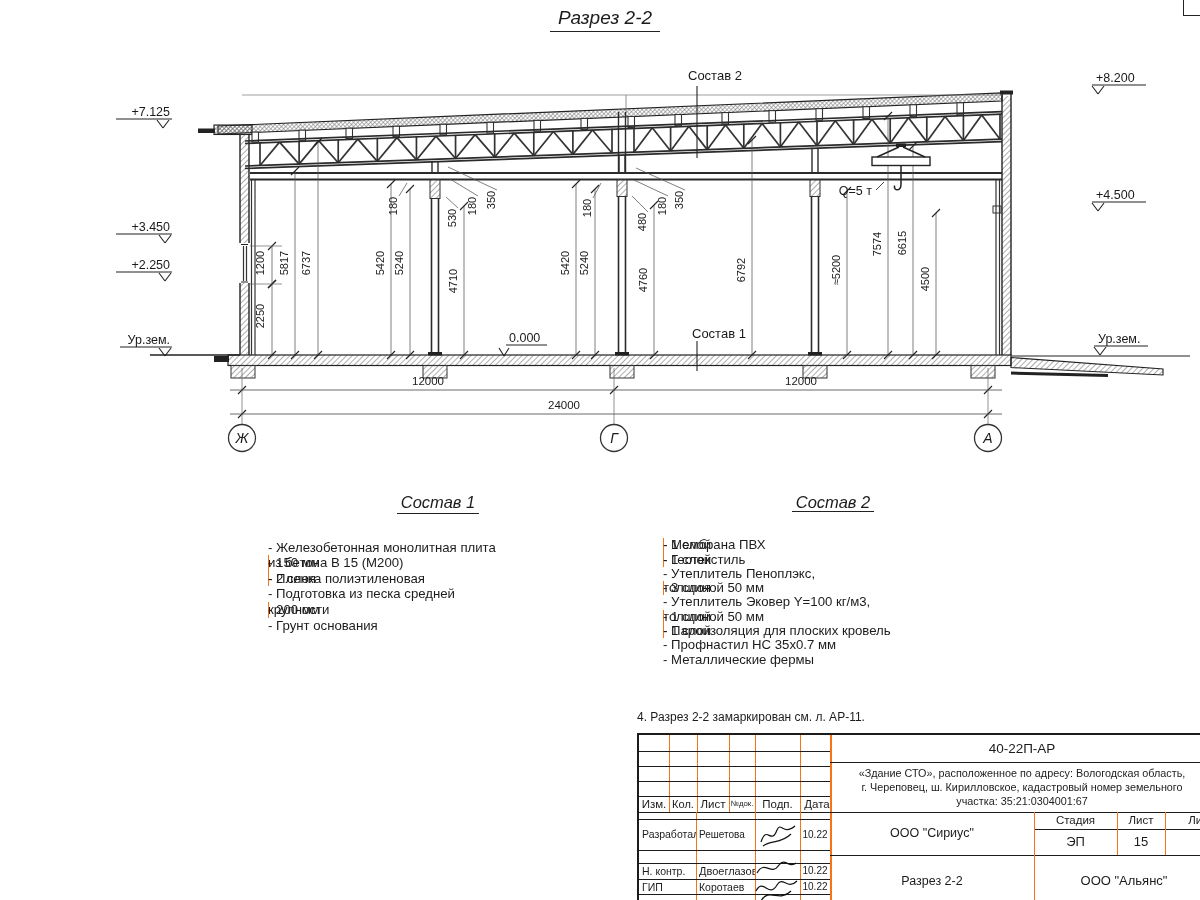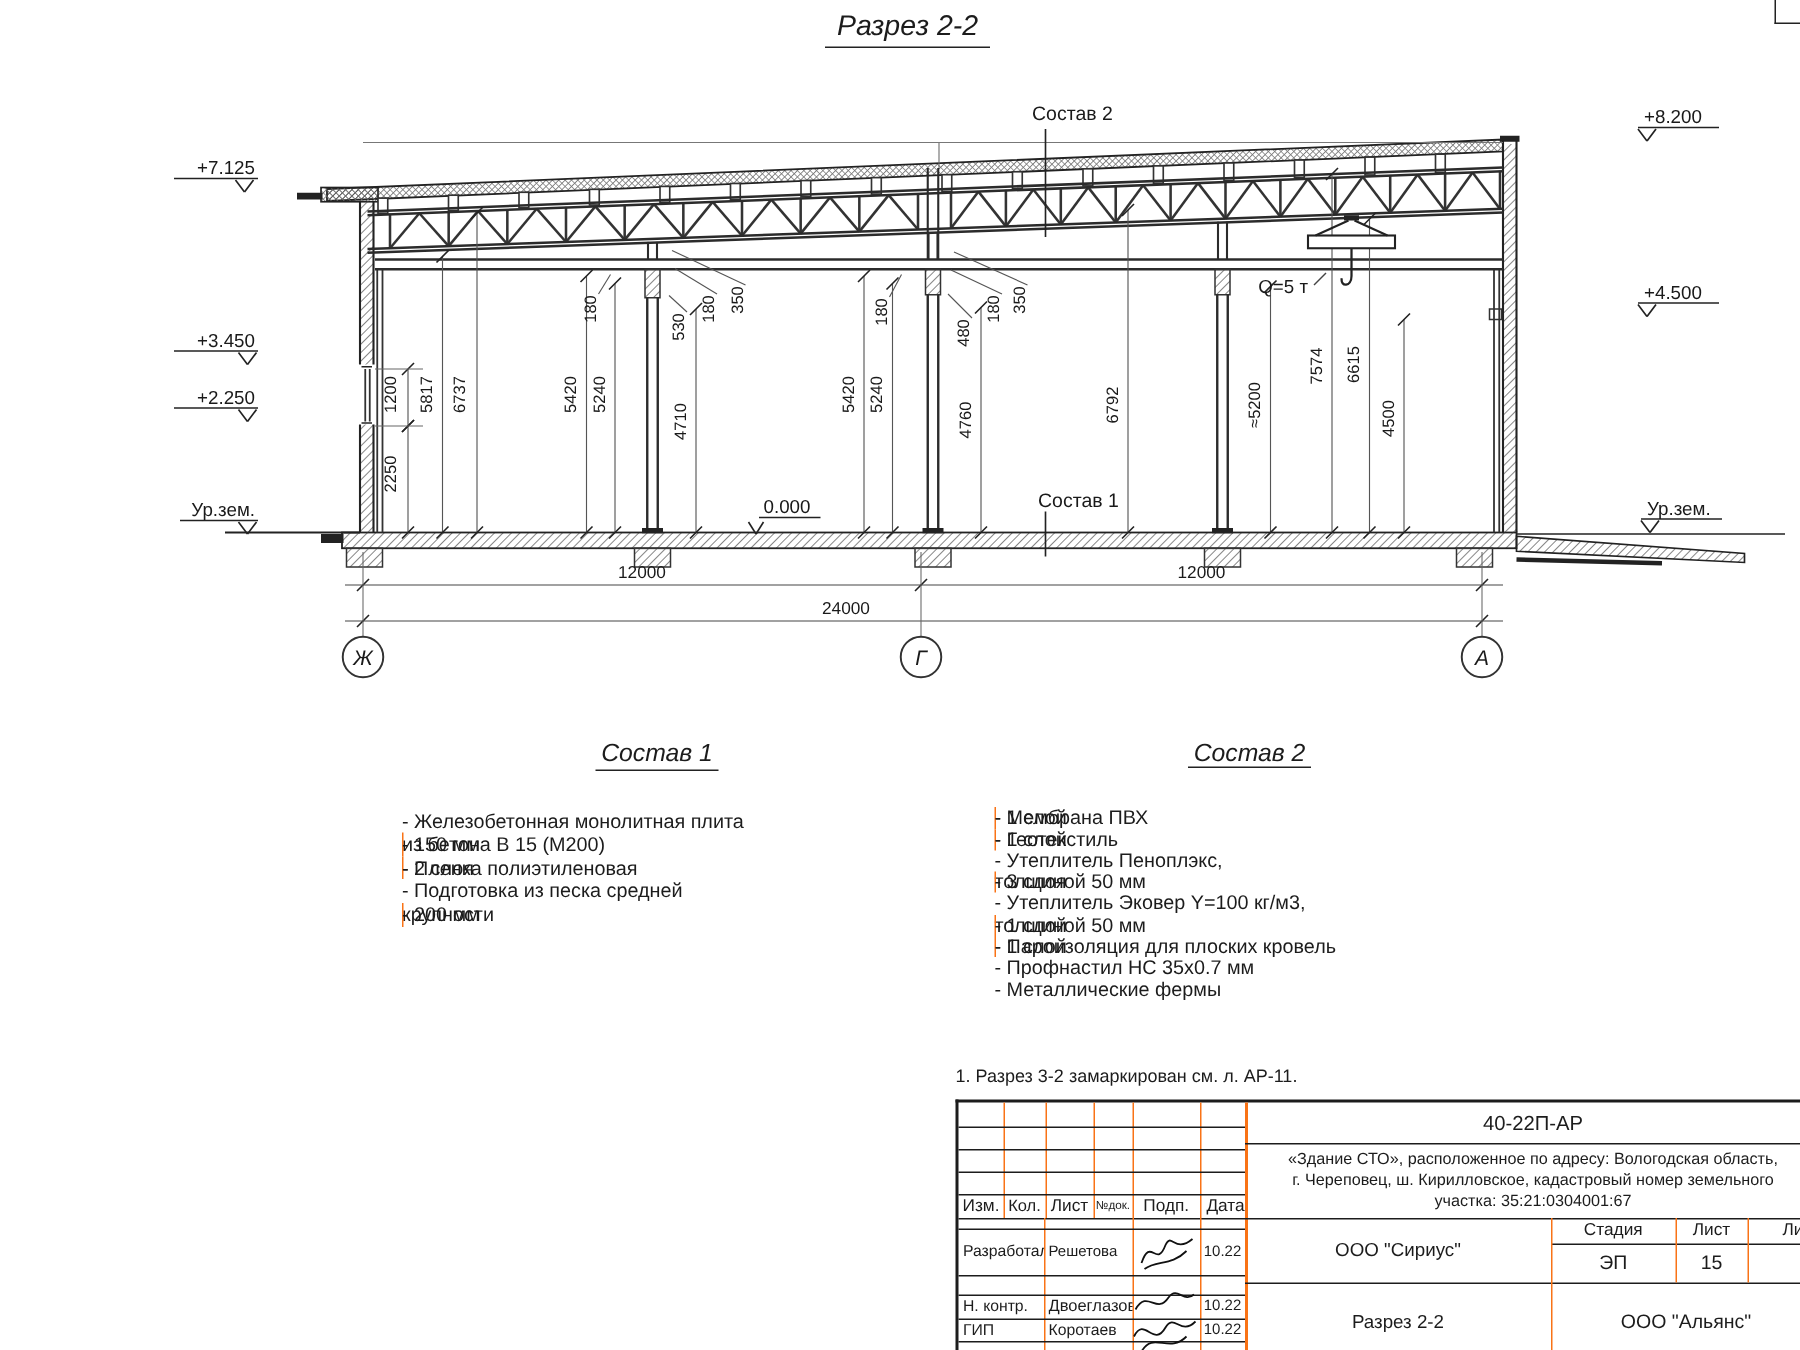"- Грунт основания" div.row { html: none -> <div> <span>- Грунт основания</span> <span></span> </div> }
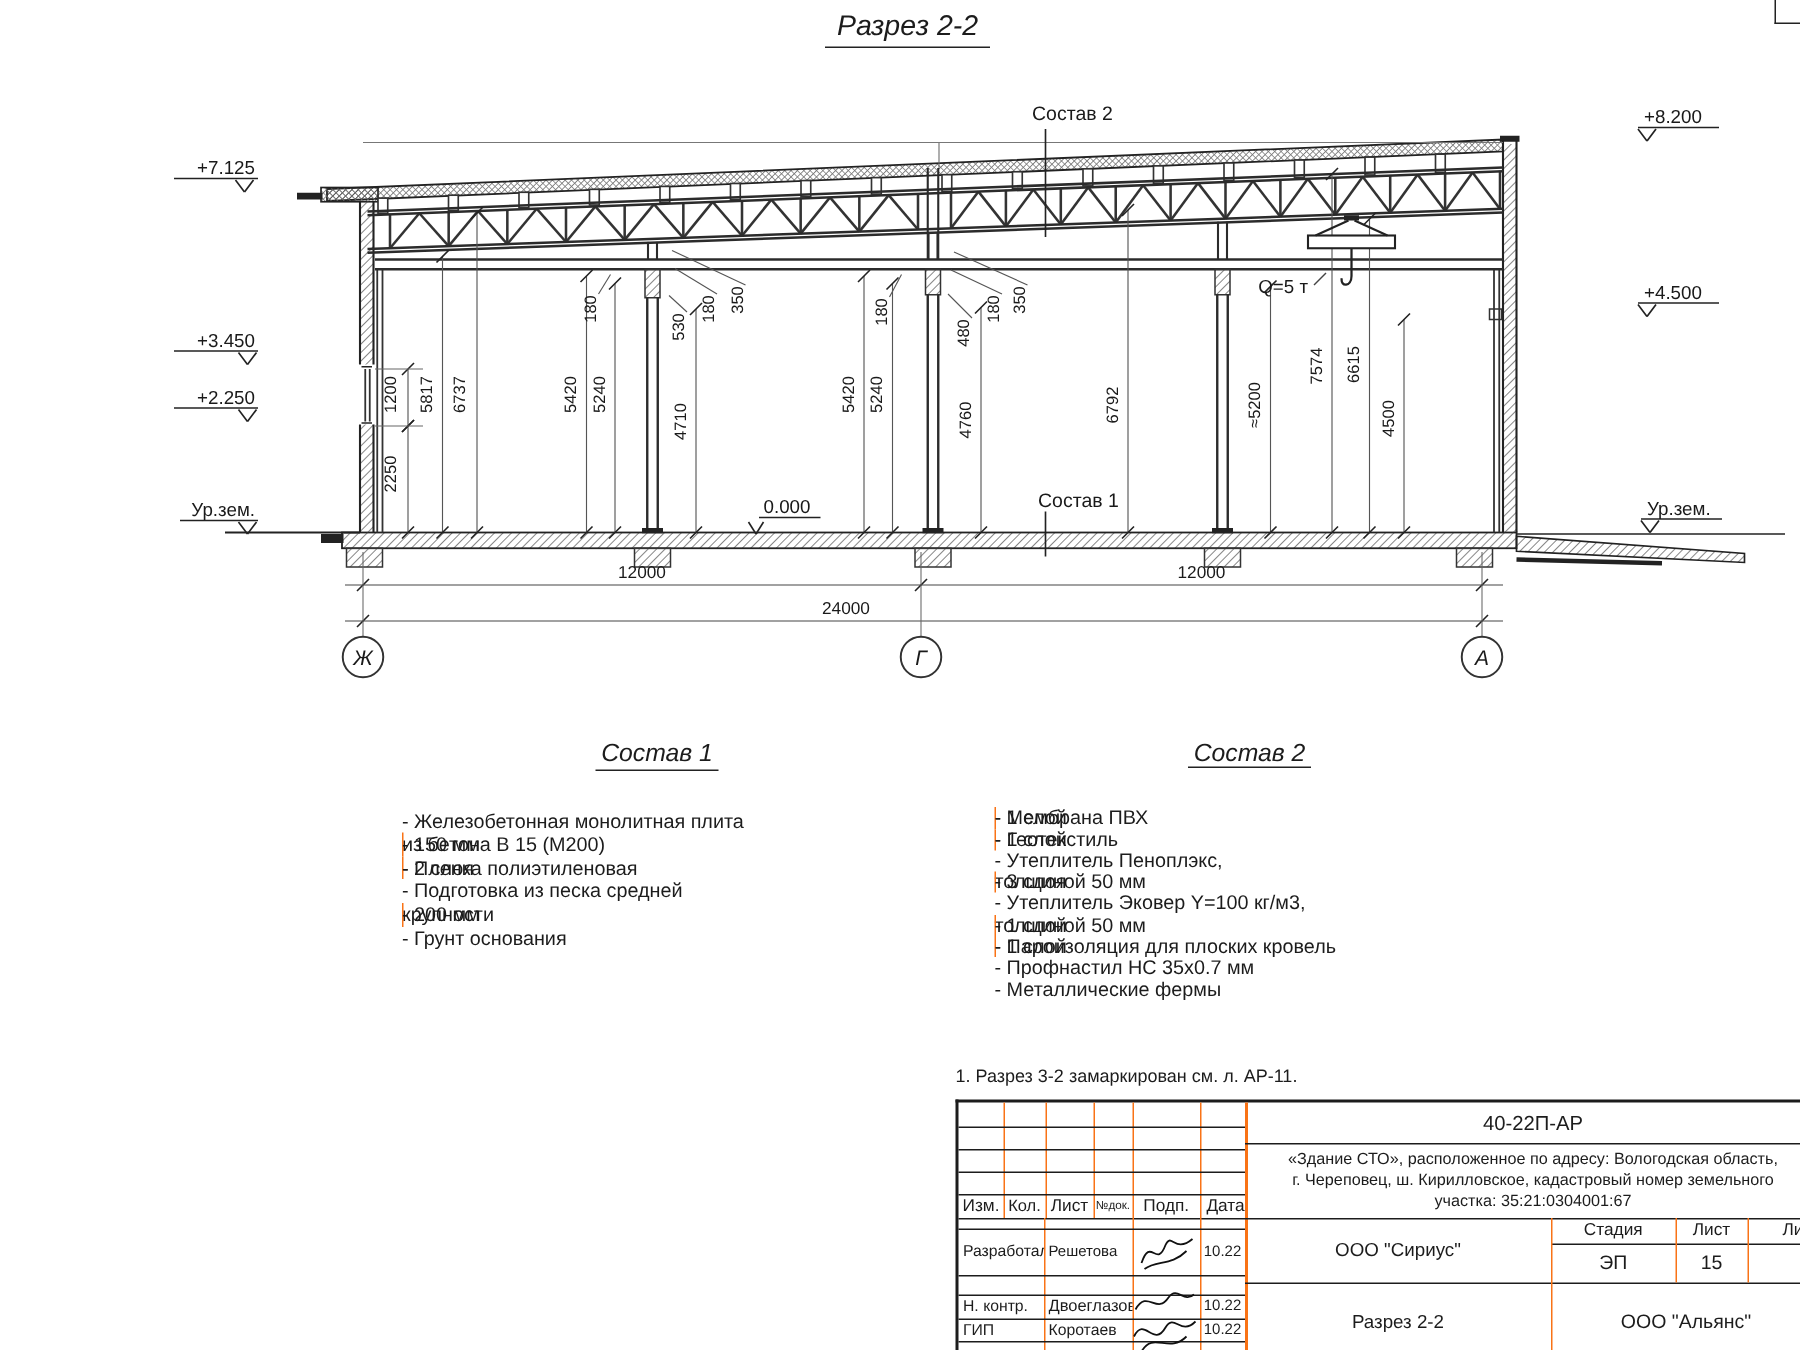"1. Разрез 3-2 замаркирован см." div.abs { text: 1. Разрез 3-2 -> 4. Разрез 2-2 }
